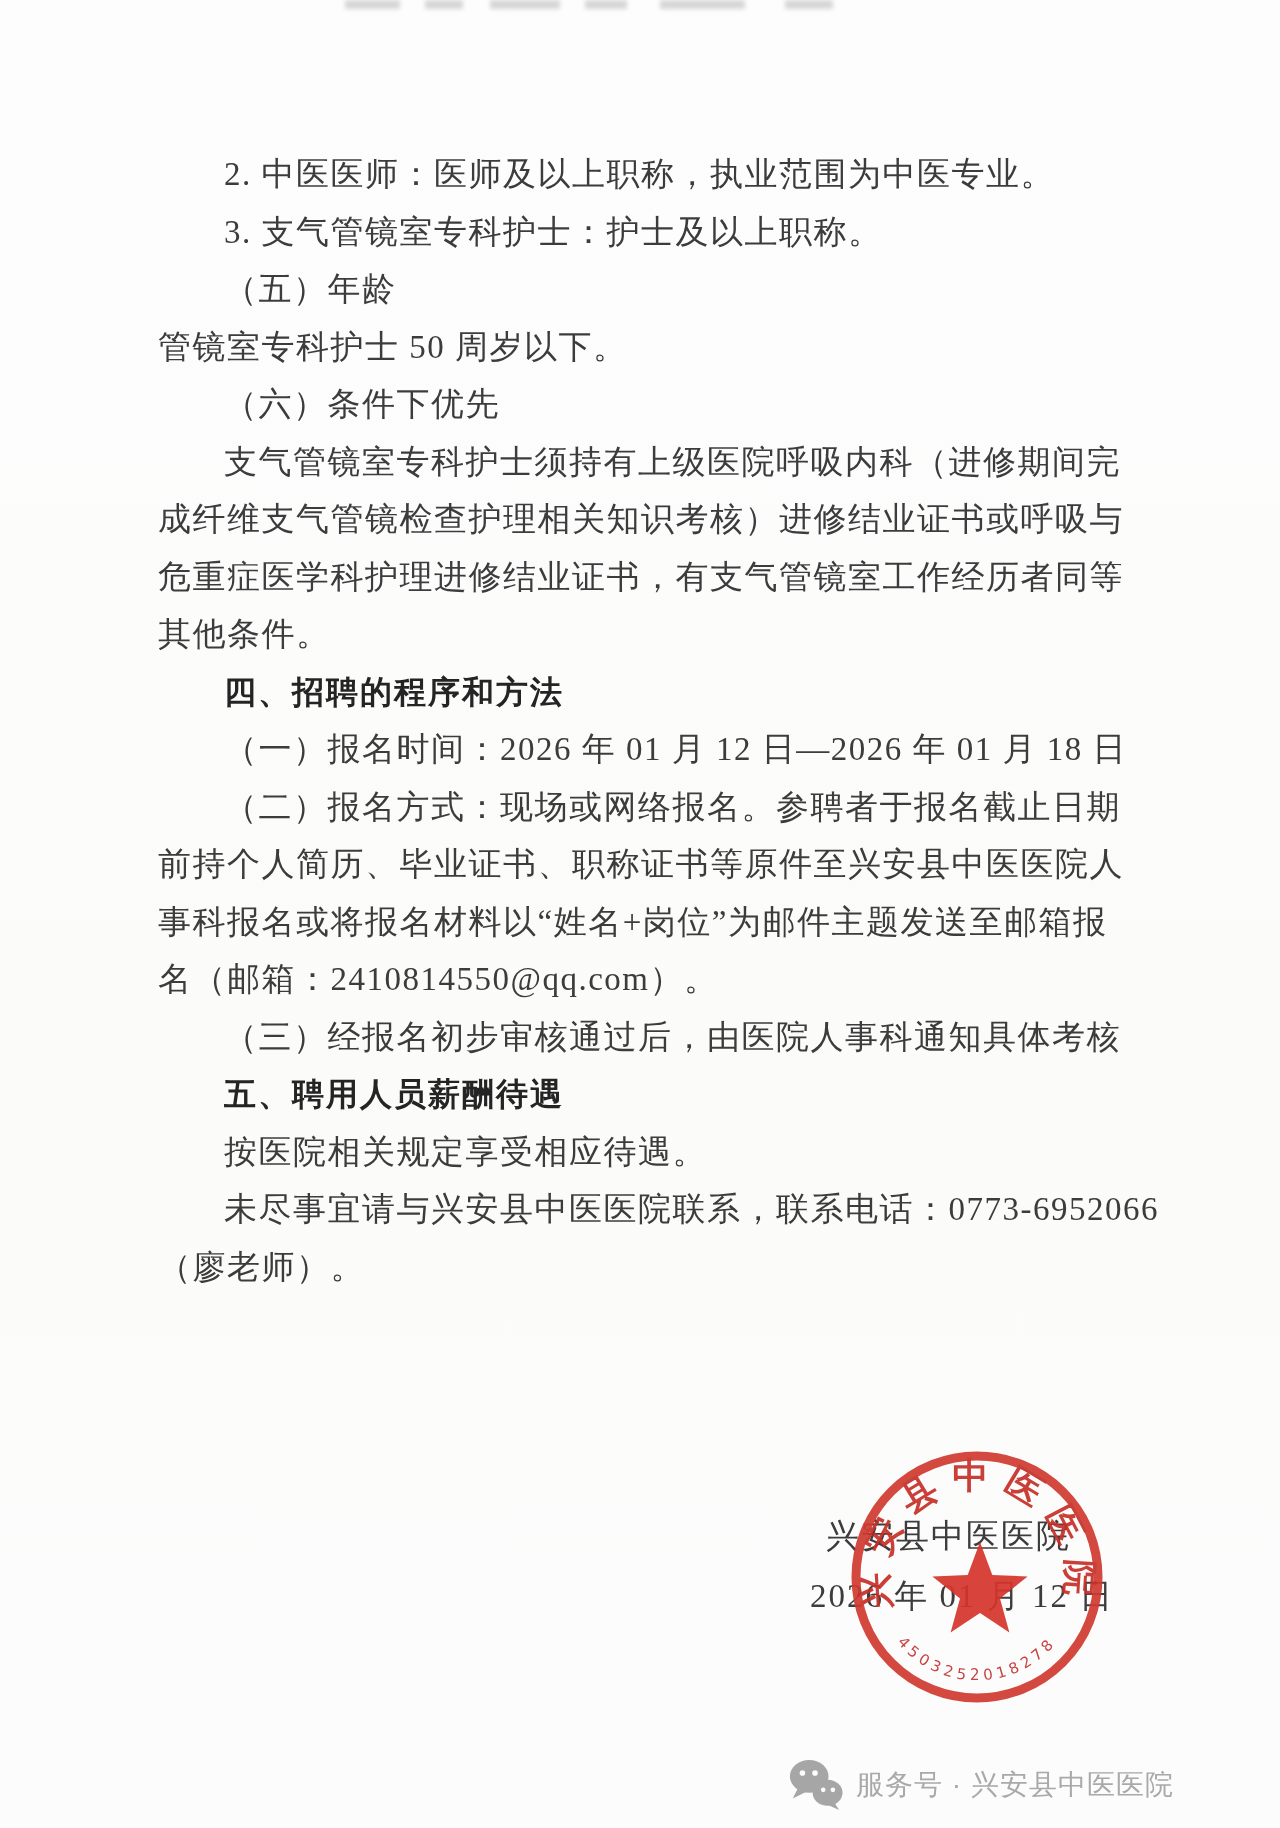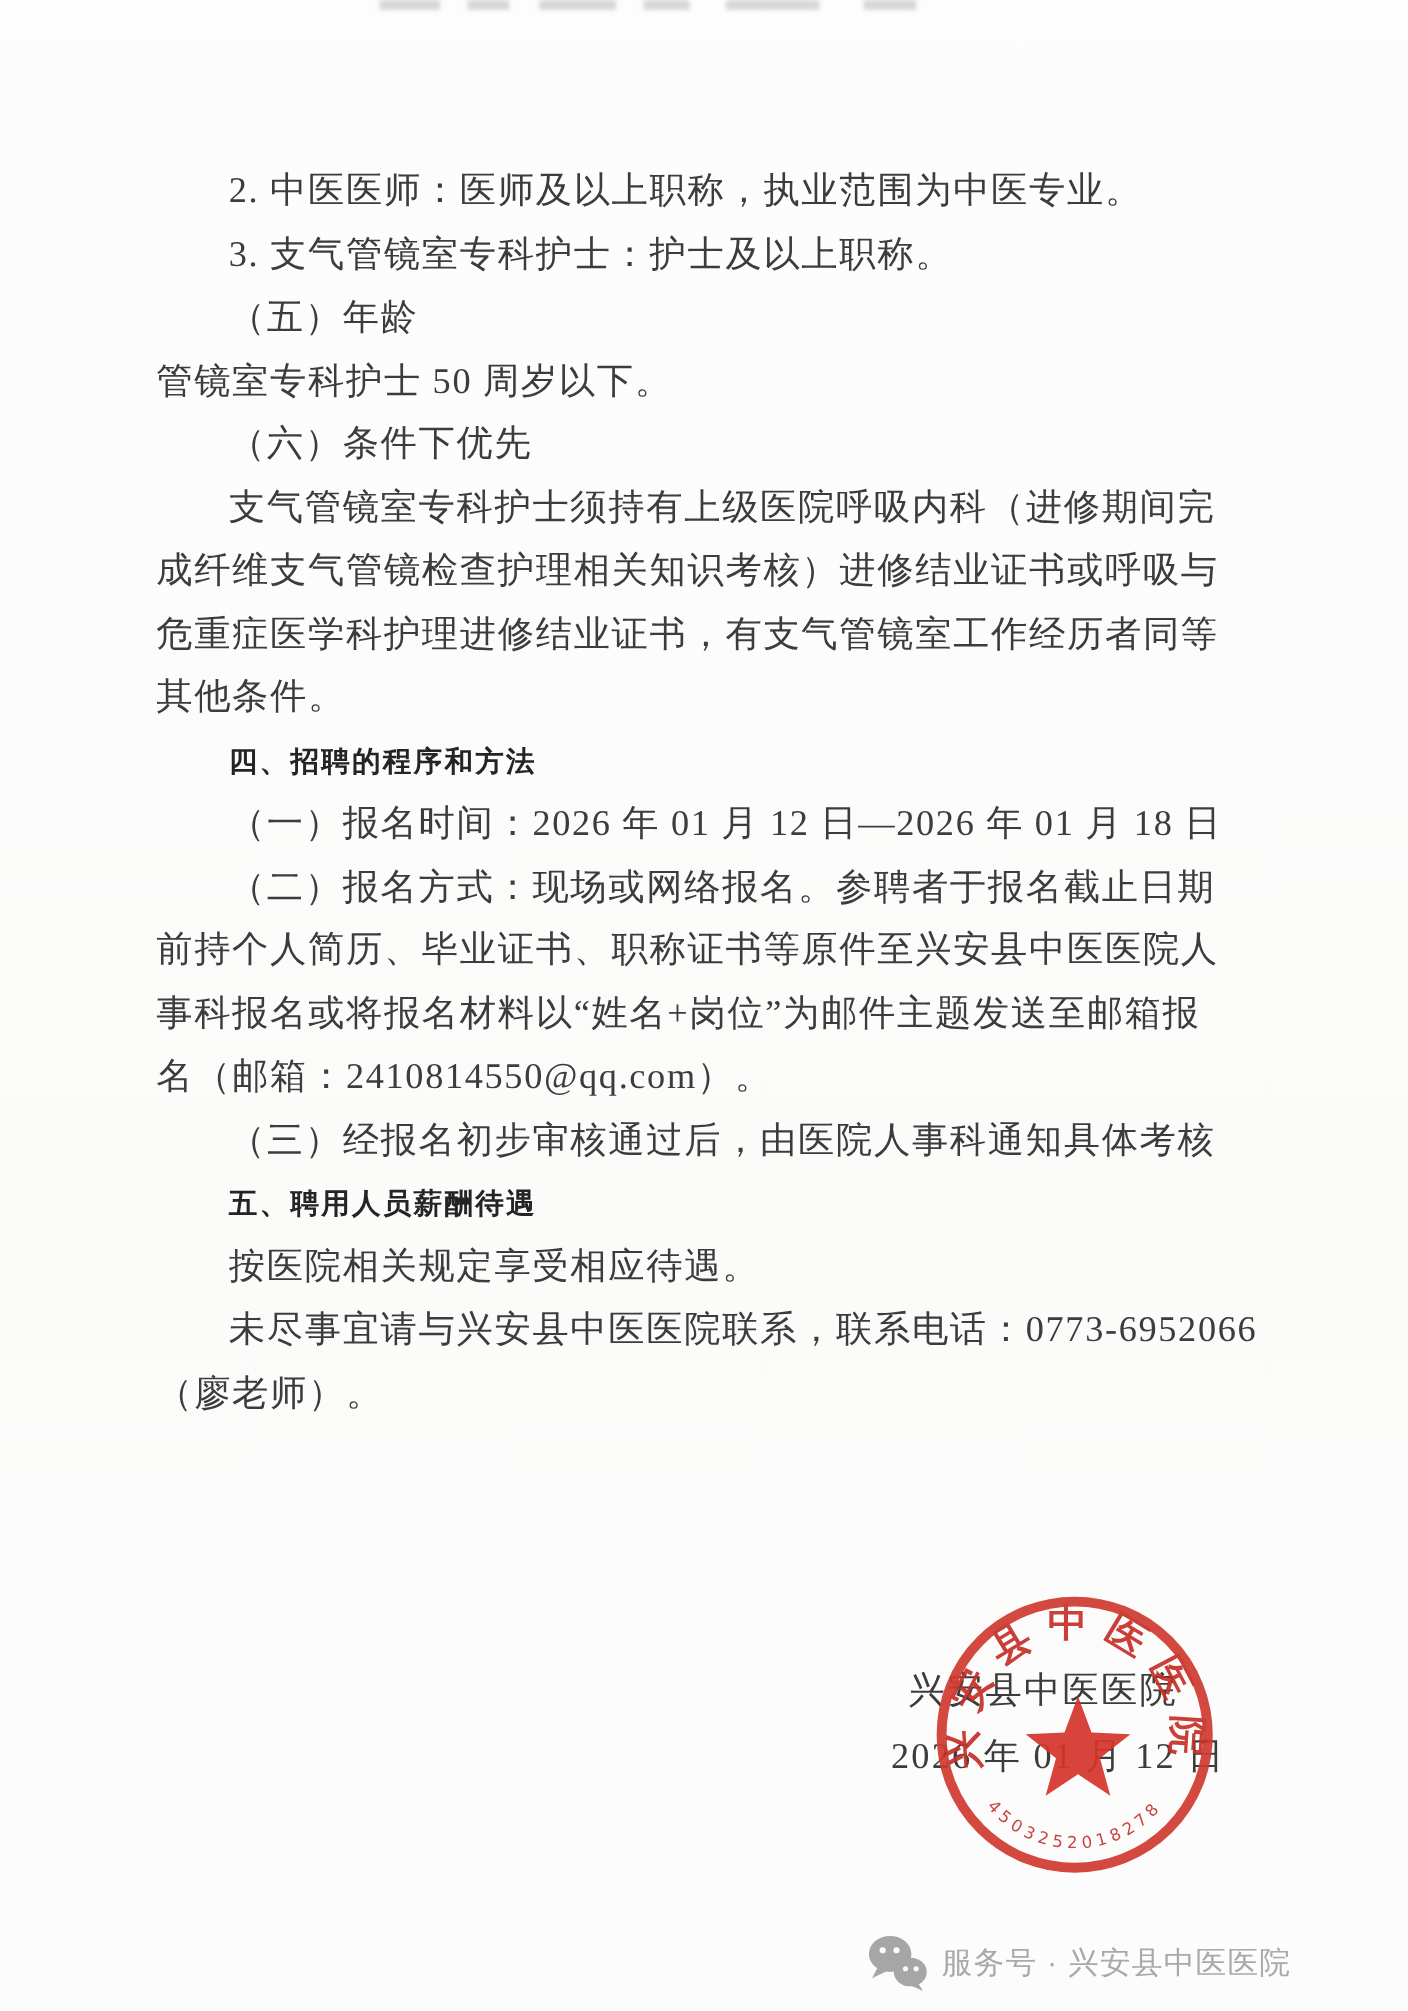"2. 中医医师：医师及以上职称，执业范围为中医专业。" .doc-body { left: 142px -> 158px }
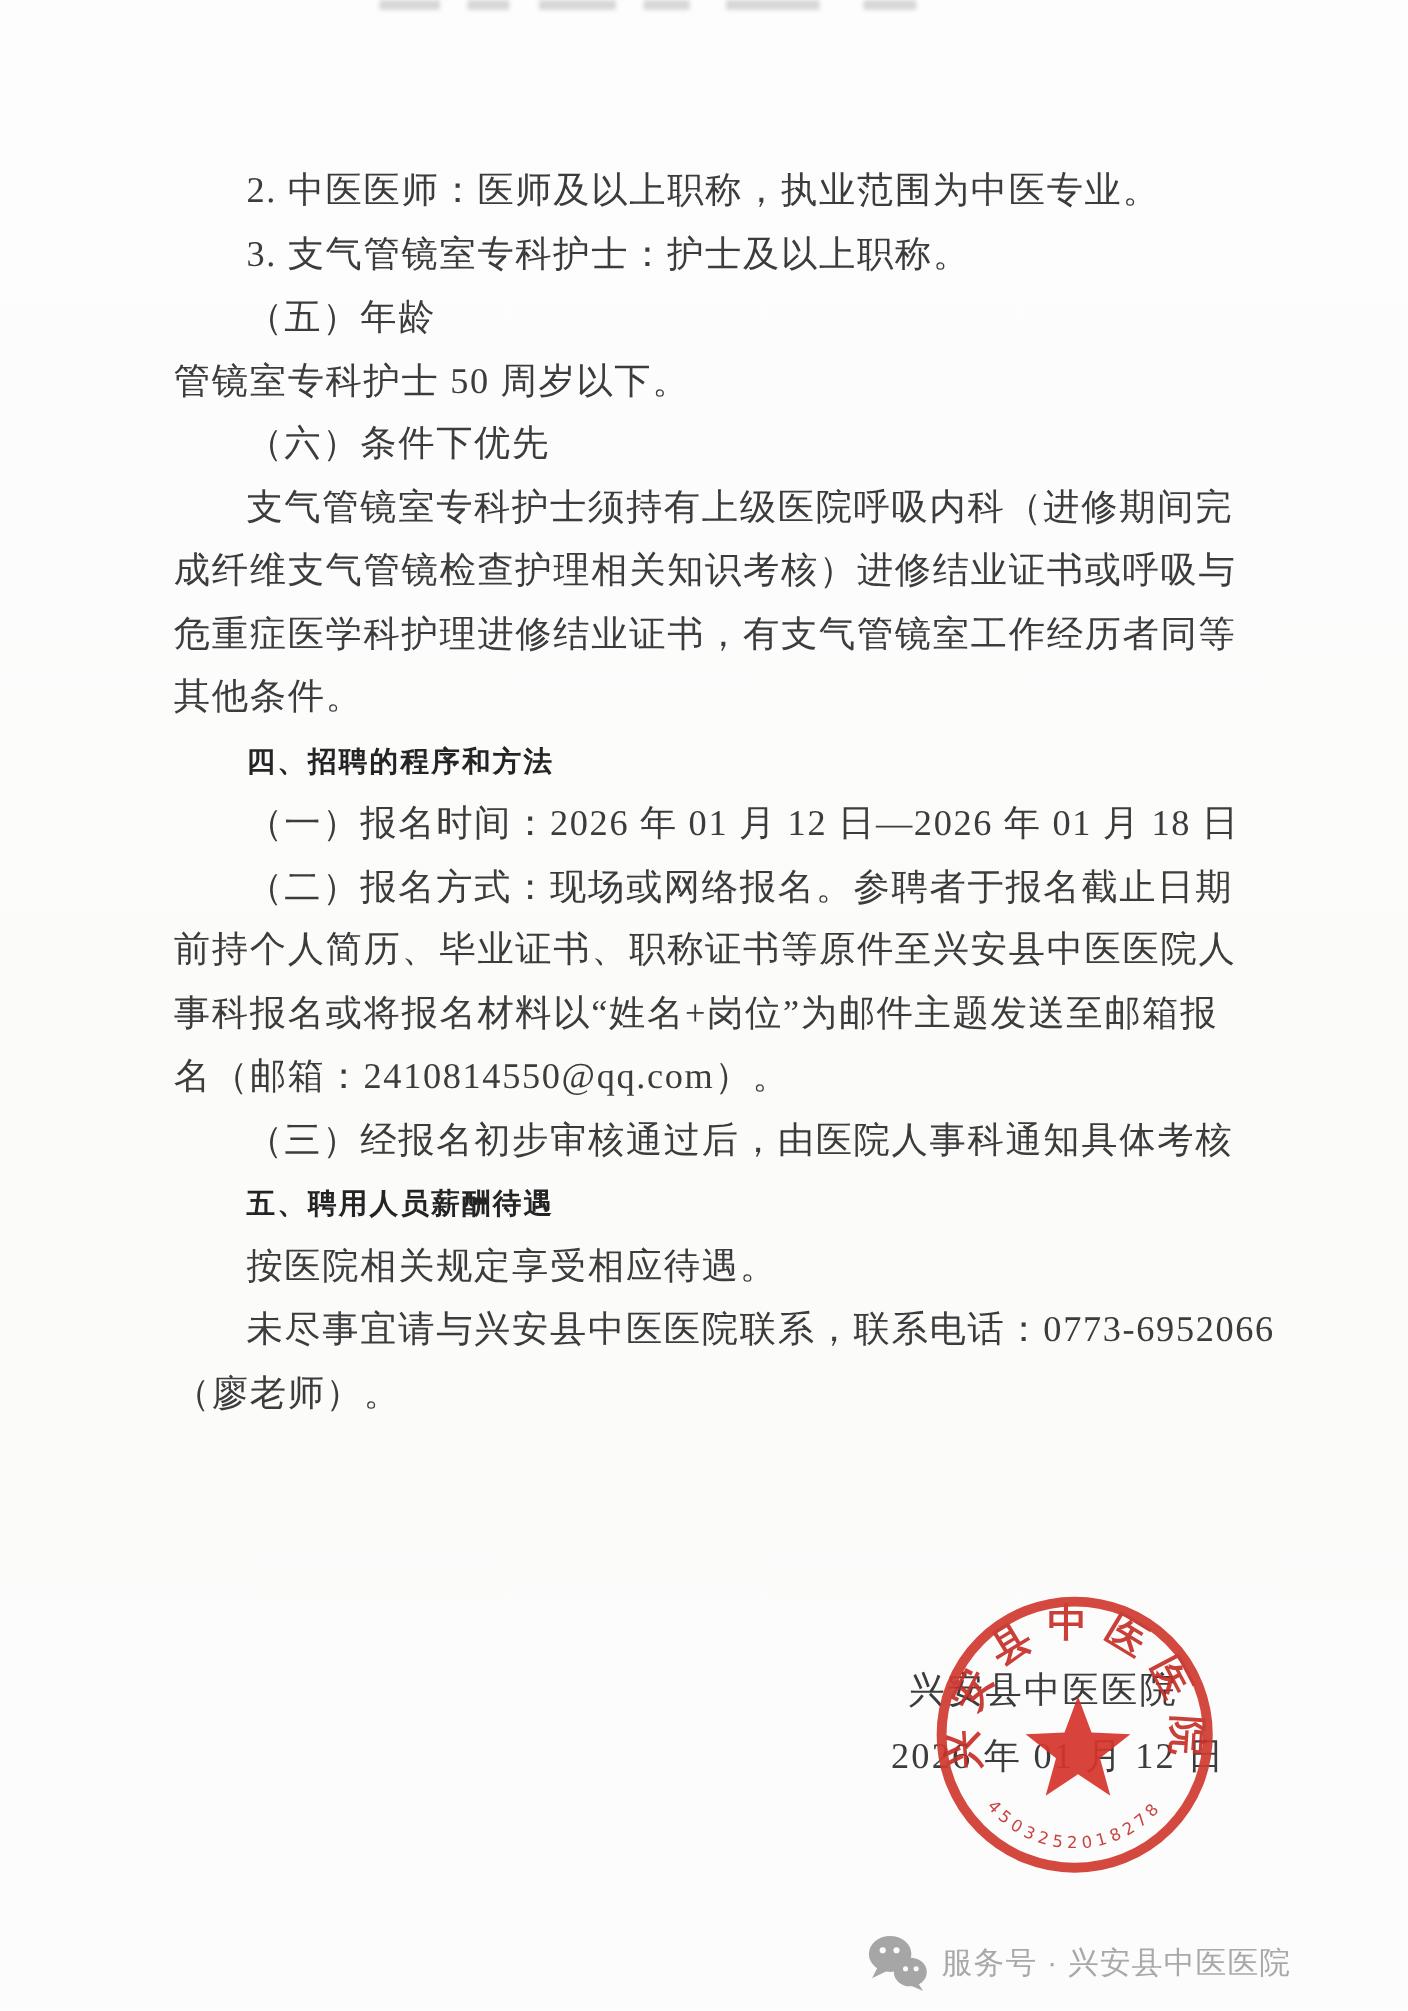"四、招聘的程序和方法" .line.bold { font-size: 26px -> 32px }
